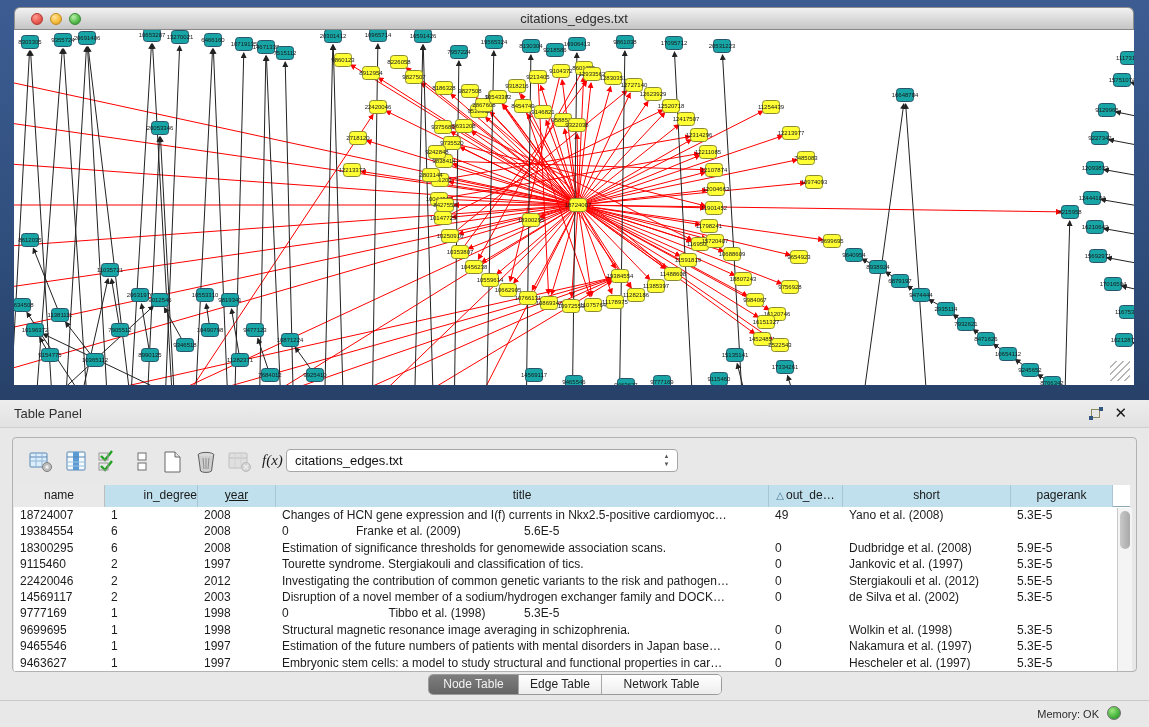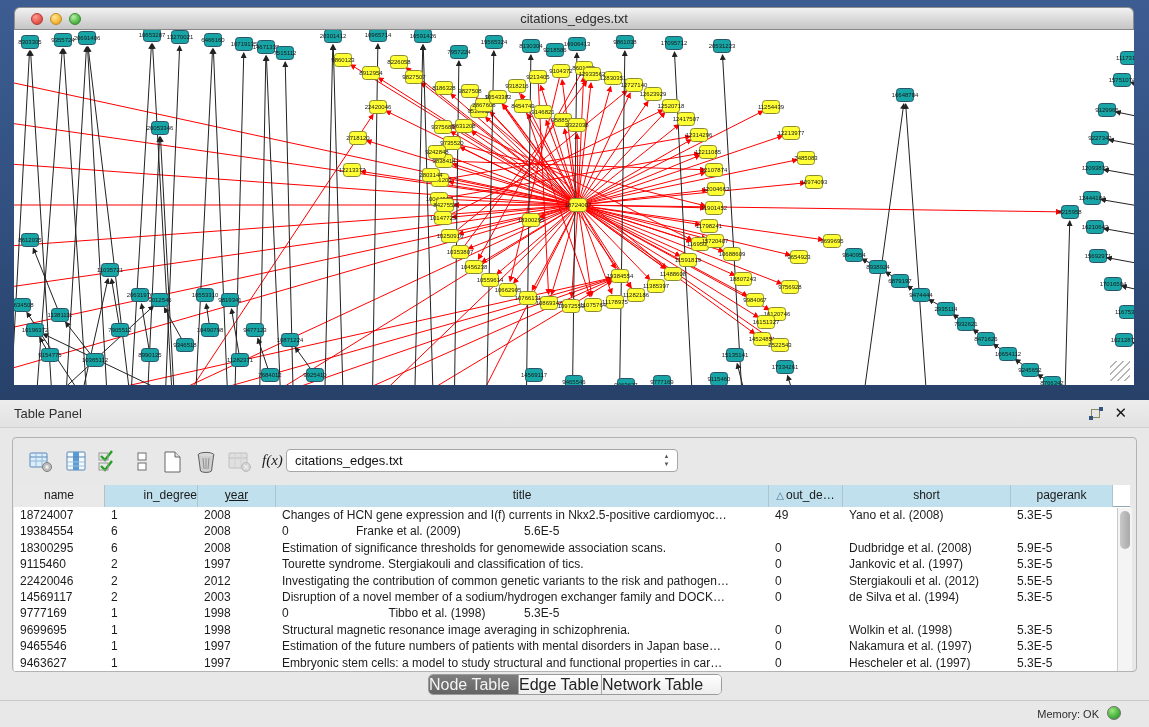"de Silva et al. (1994)" div.tcell { text: 1994 -> 2002 }
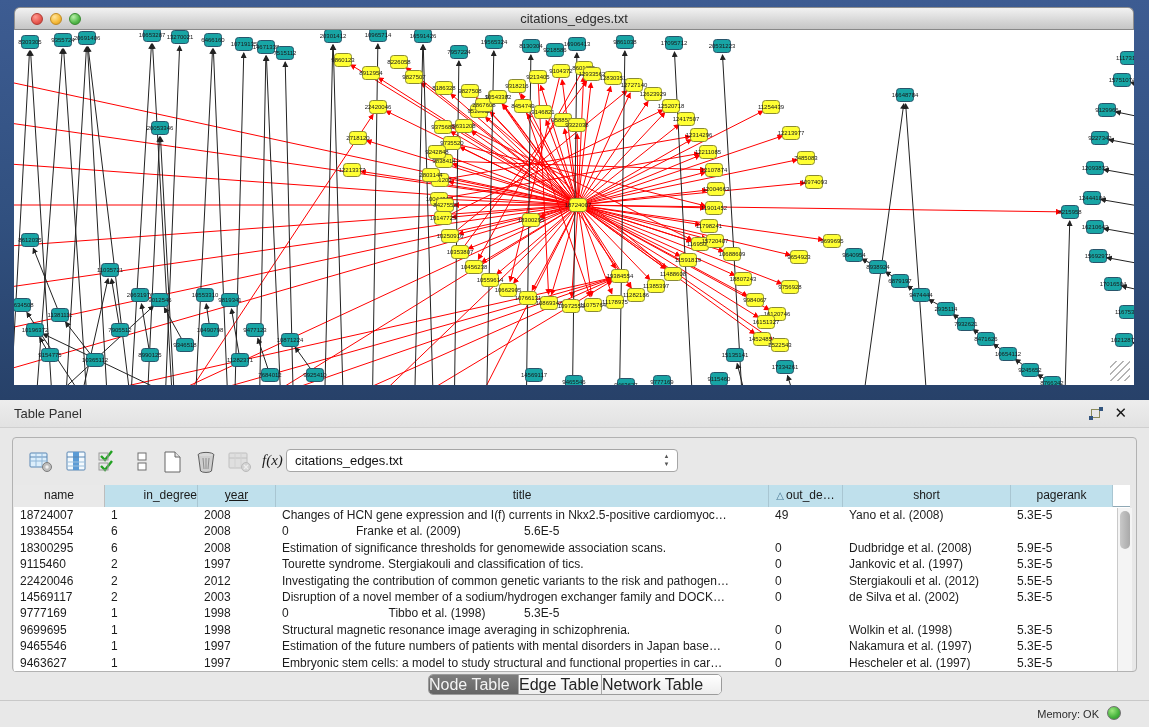"Node Table" .seg { font-size: 16px -> 12px; text-align: left -> center }
